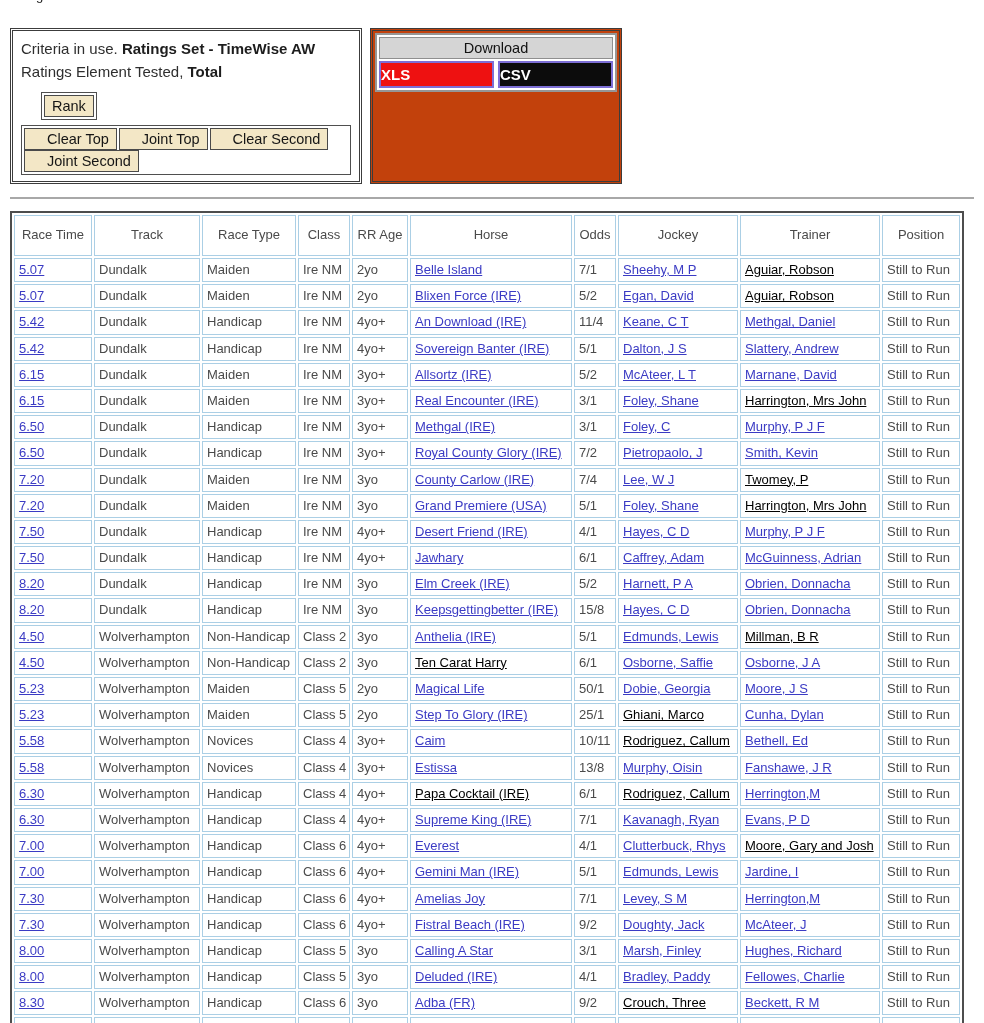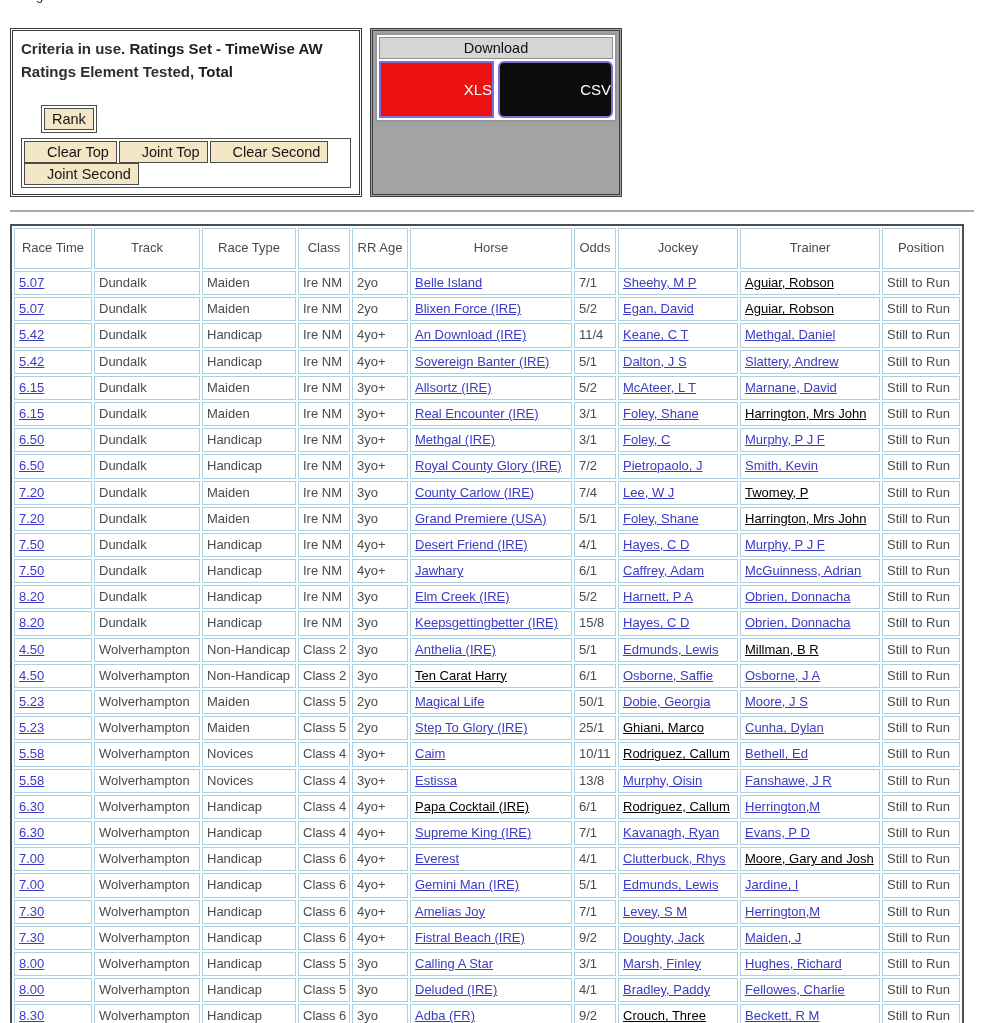"Criteria in use. Ratings Set" .criteria-text { font-weight: bold -> none; margin-bottom: 22px -> 9px }
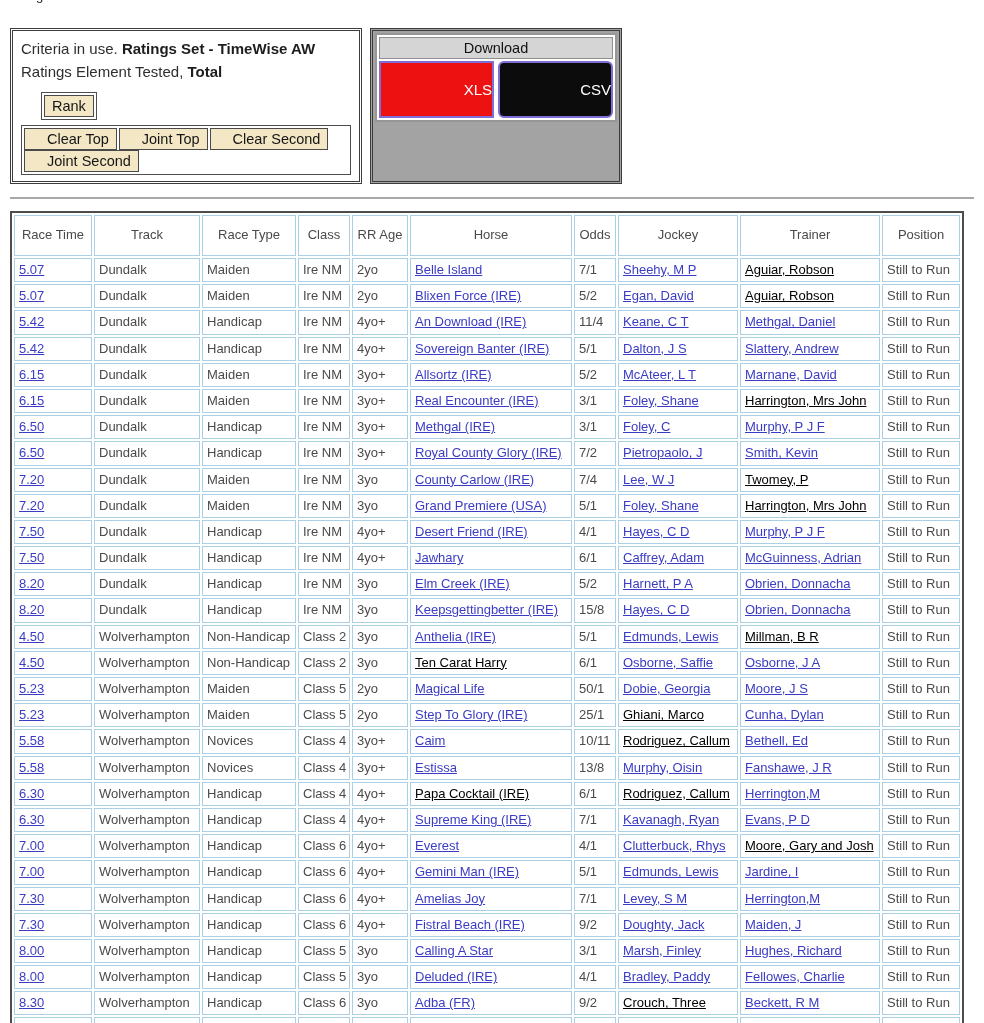"Download" .download-box { background: #a3a3a3 -> #c2410c }
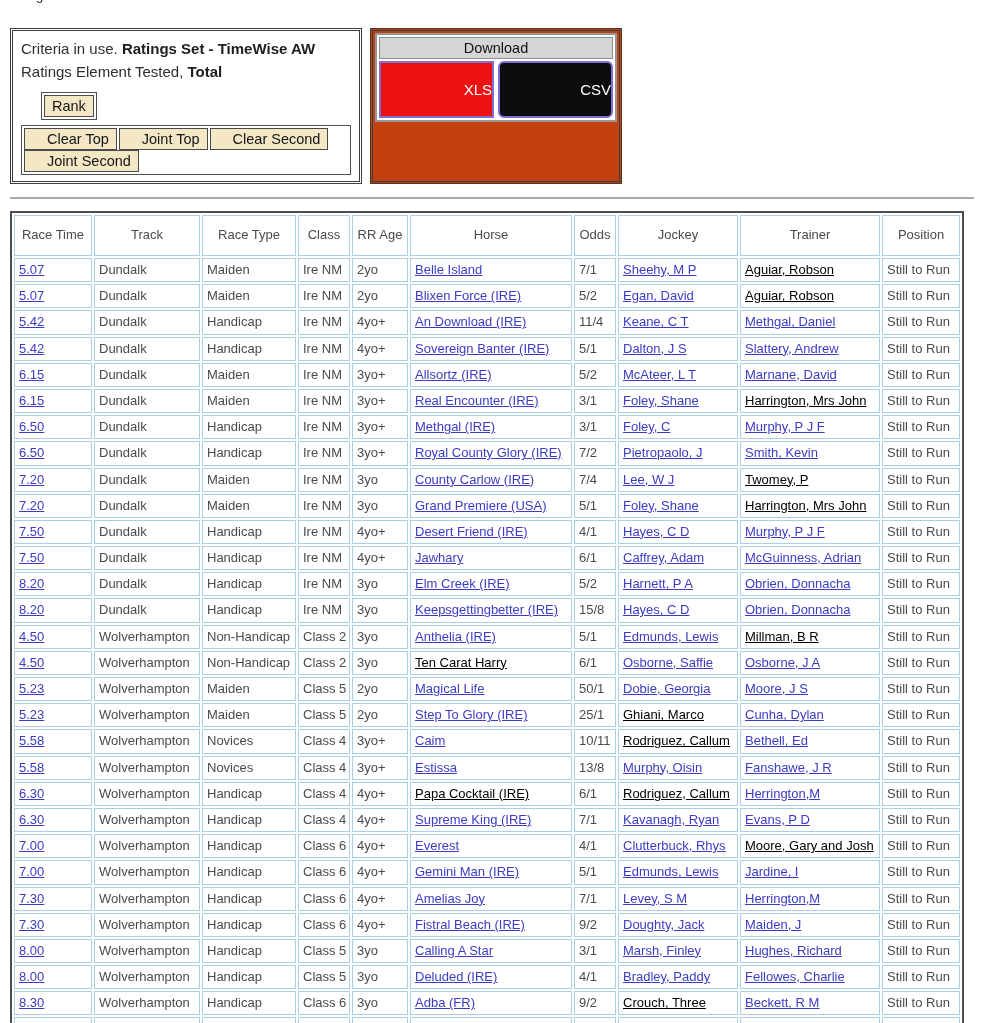"XLS" .dl-btn { font-weight: normal -> bold; padding: 18px 0 -> 3px 0; text-align: right -> left }
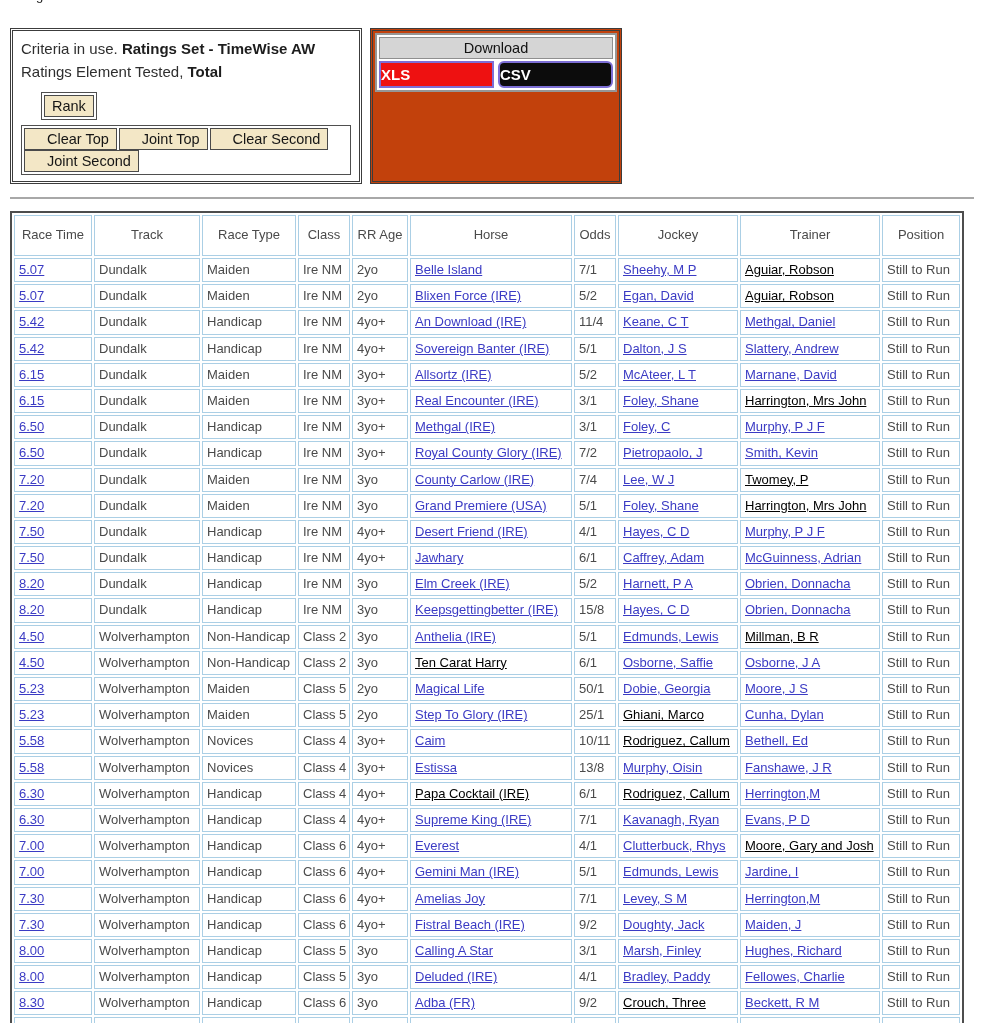"CSV" div.dl-btn { border-radius: 6px -> none }
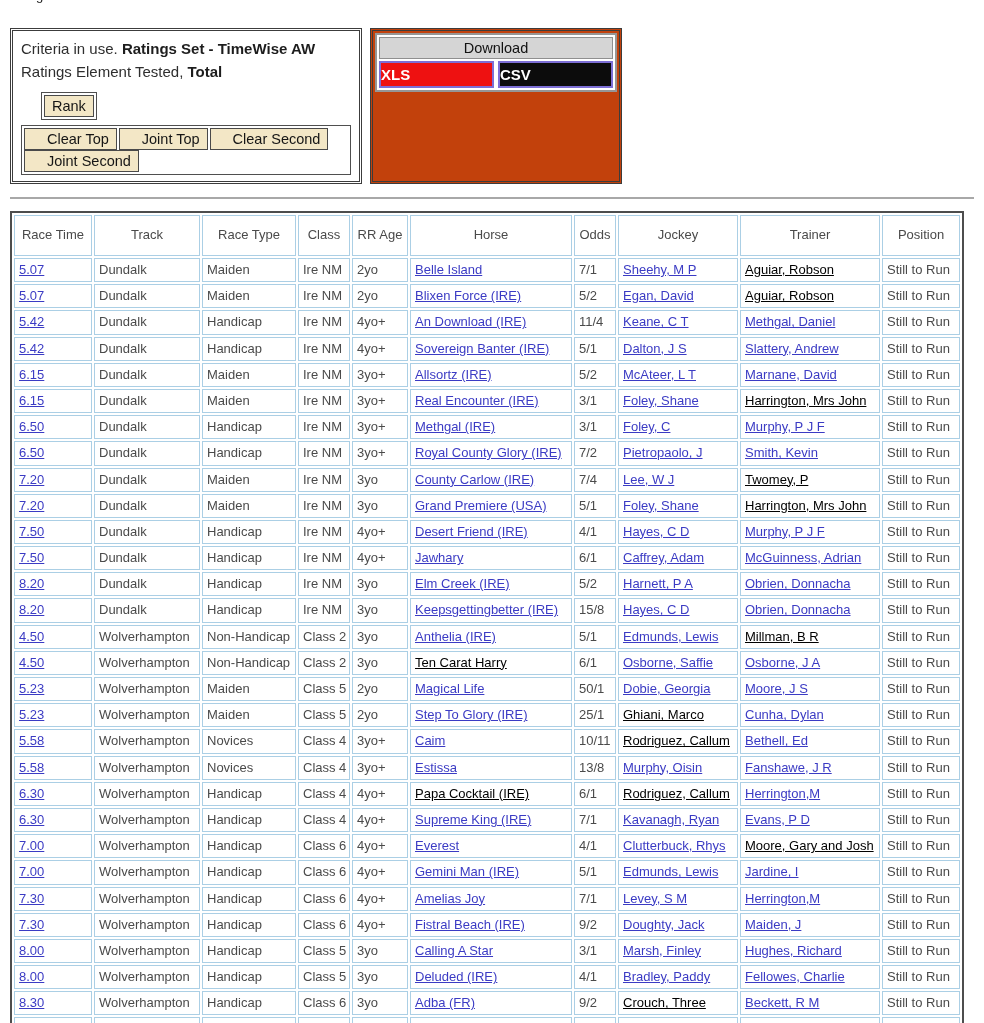"Maiden, J" a { text: Maiden -> McAteer }
